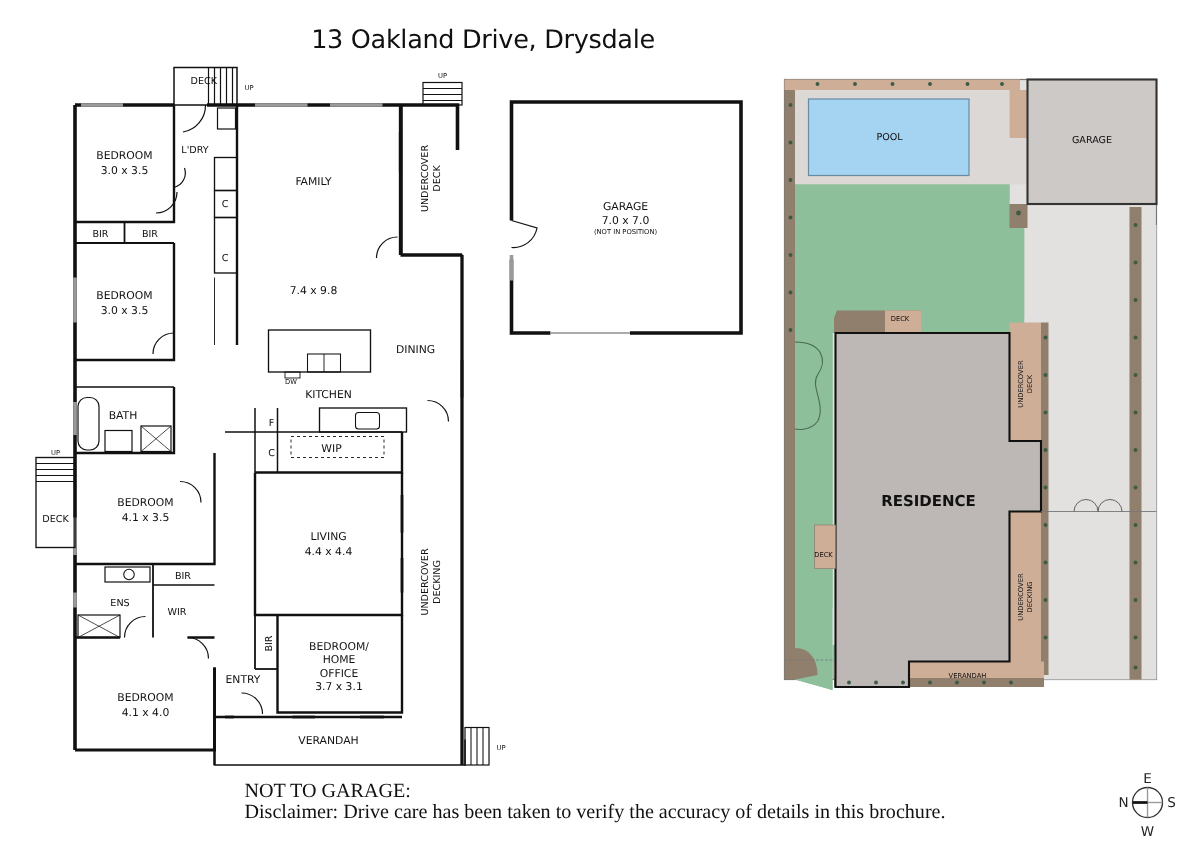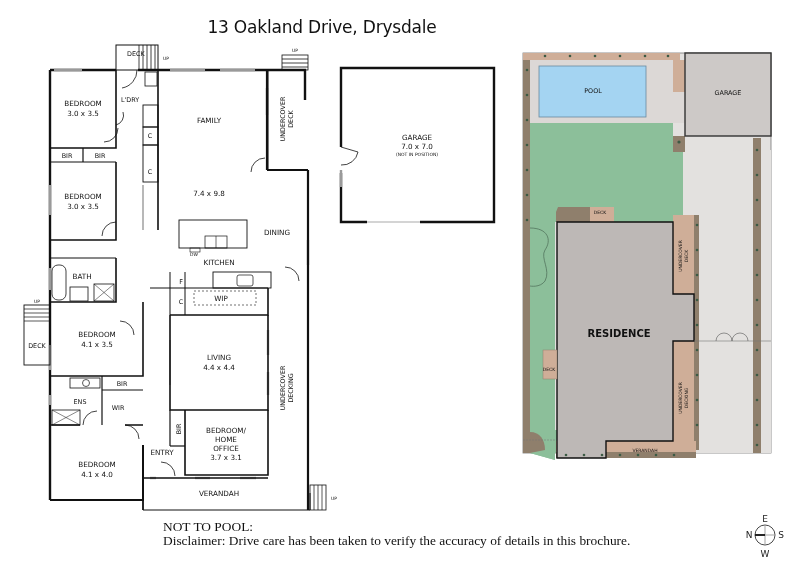"NOT TO POOL:" div { text: POOL -> GARAGE }
